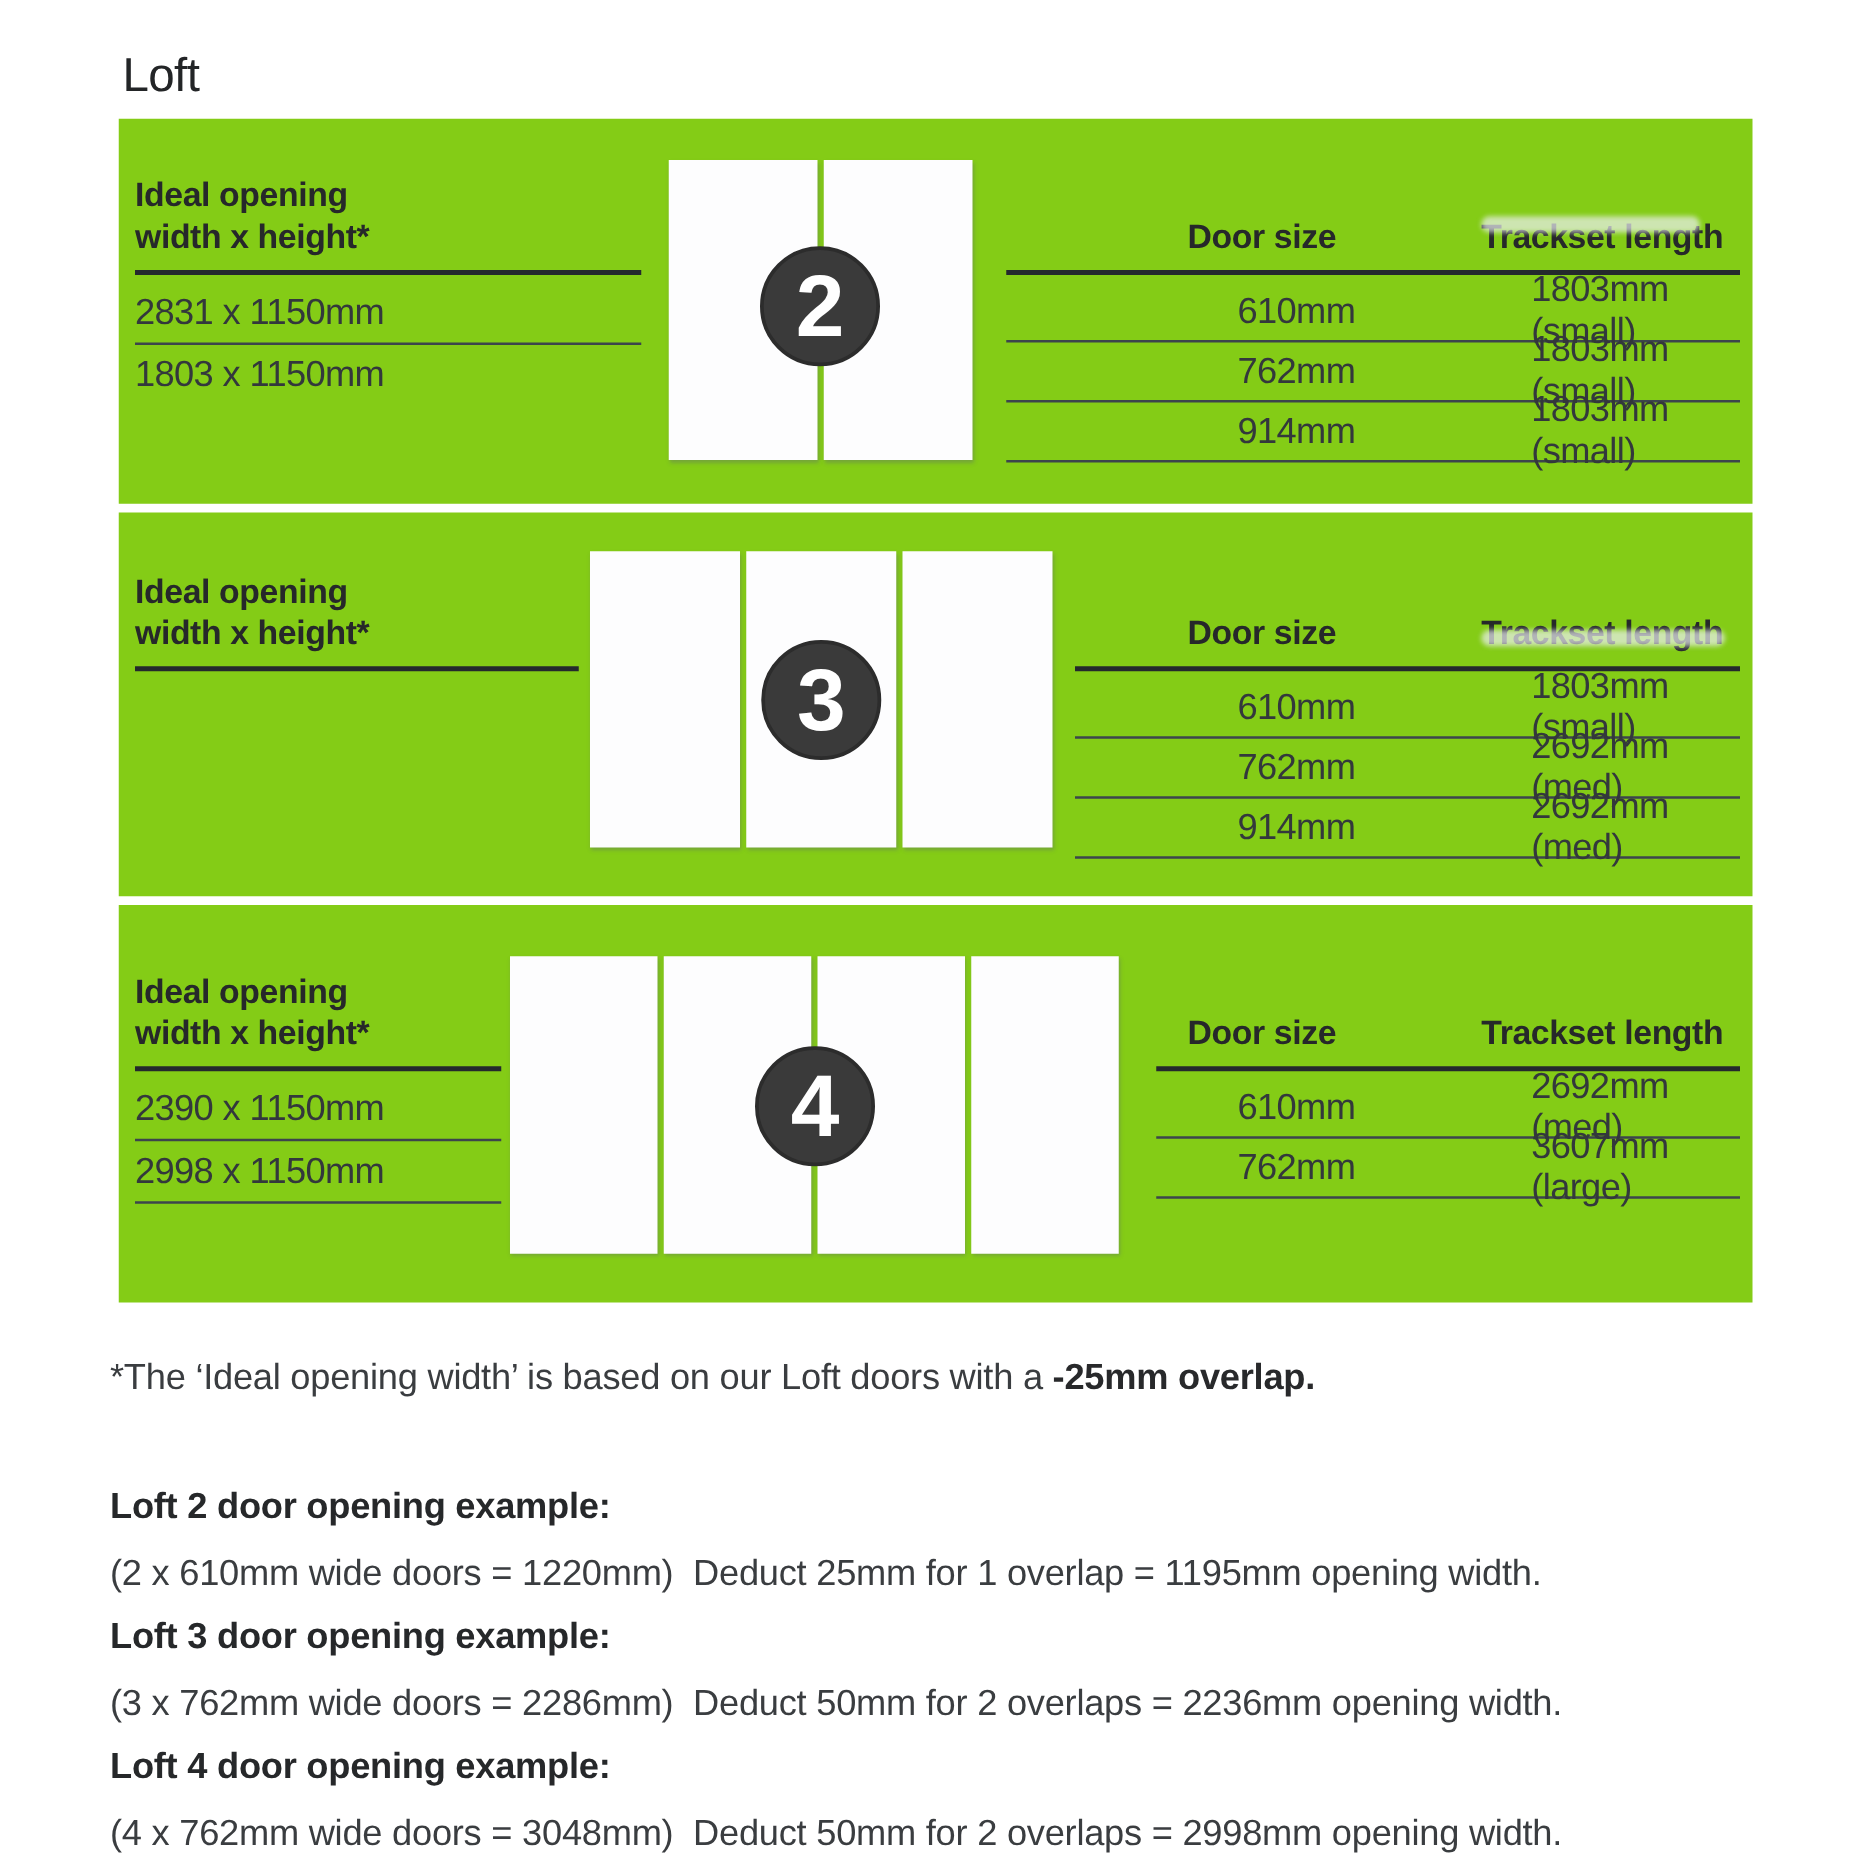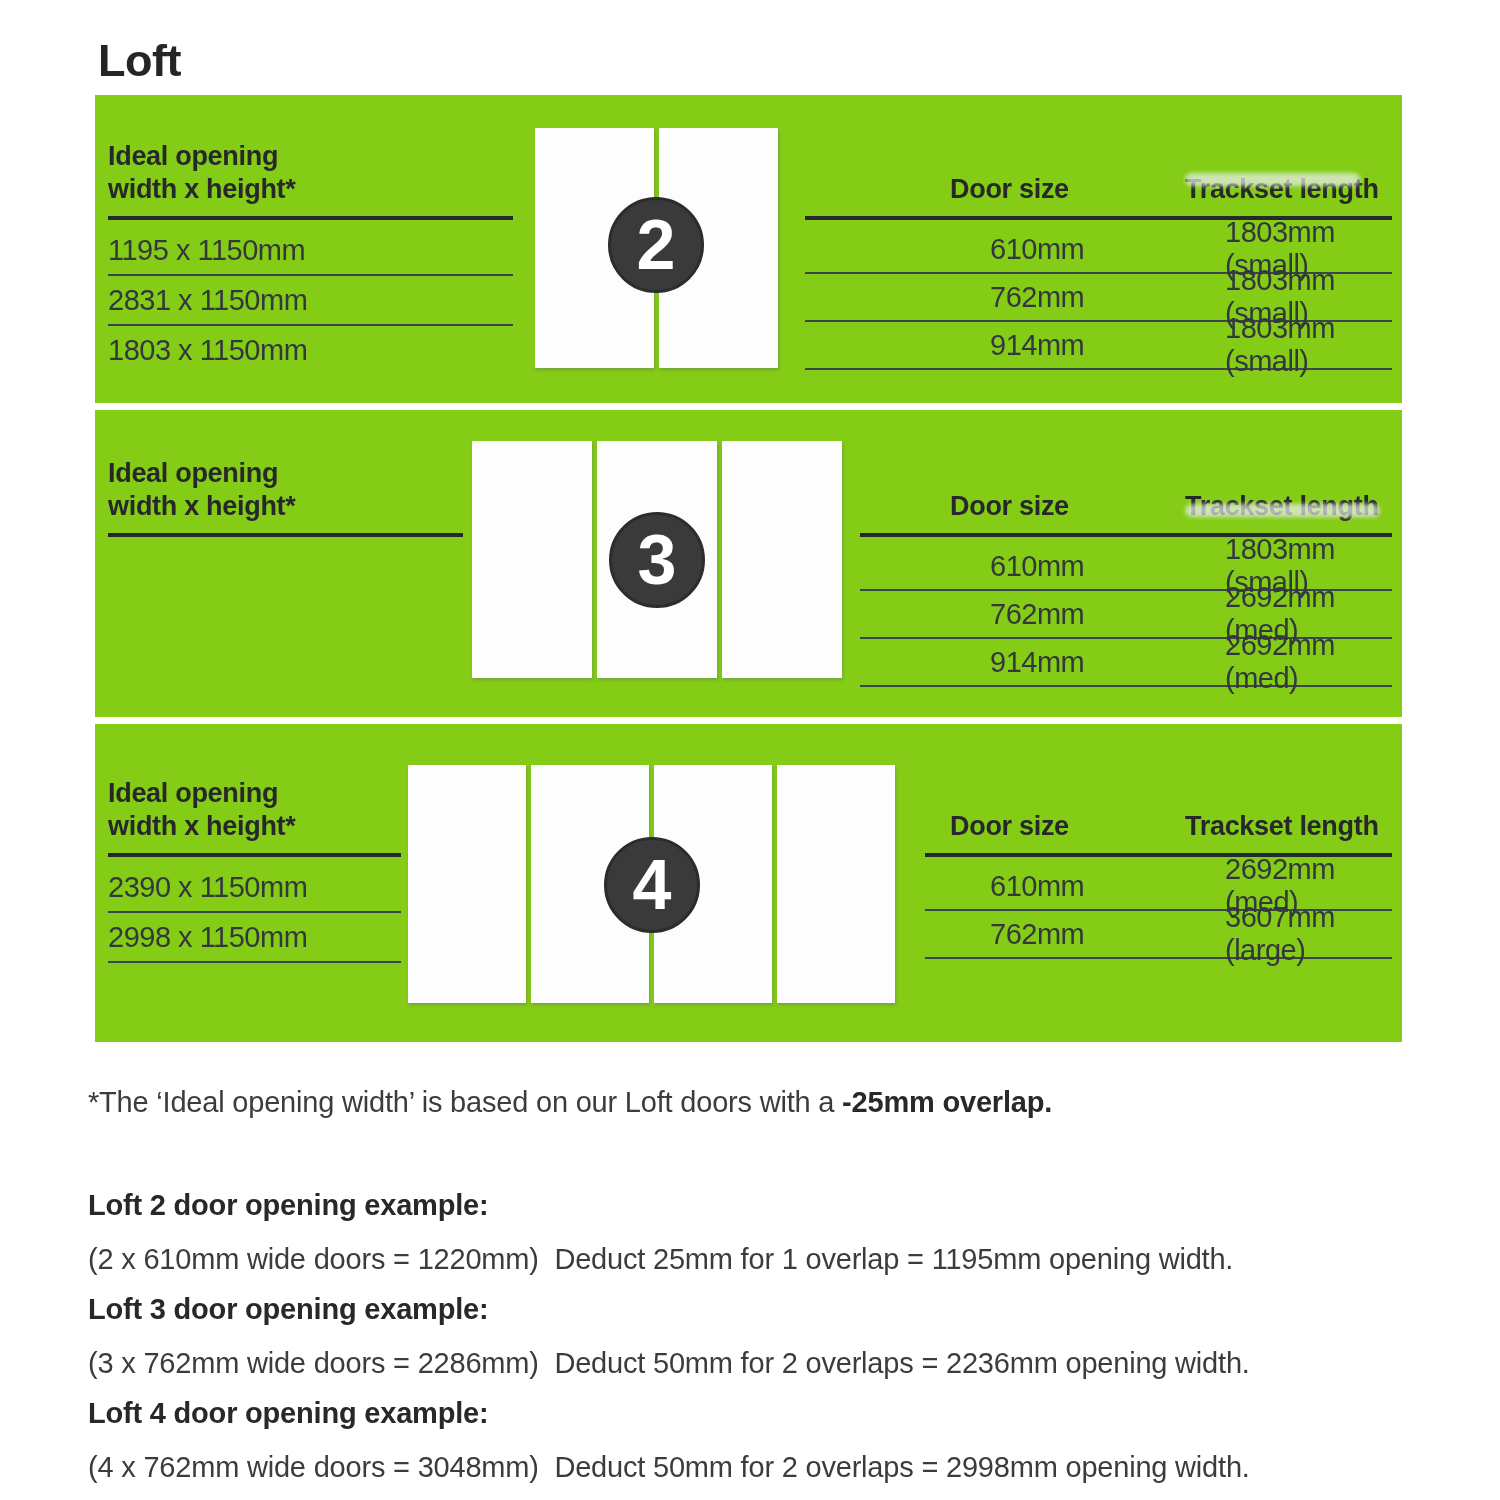"Loft" .page-title { font-size: 45px -> 38px; font-weight: bold -> normal }
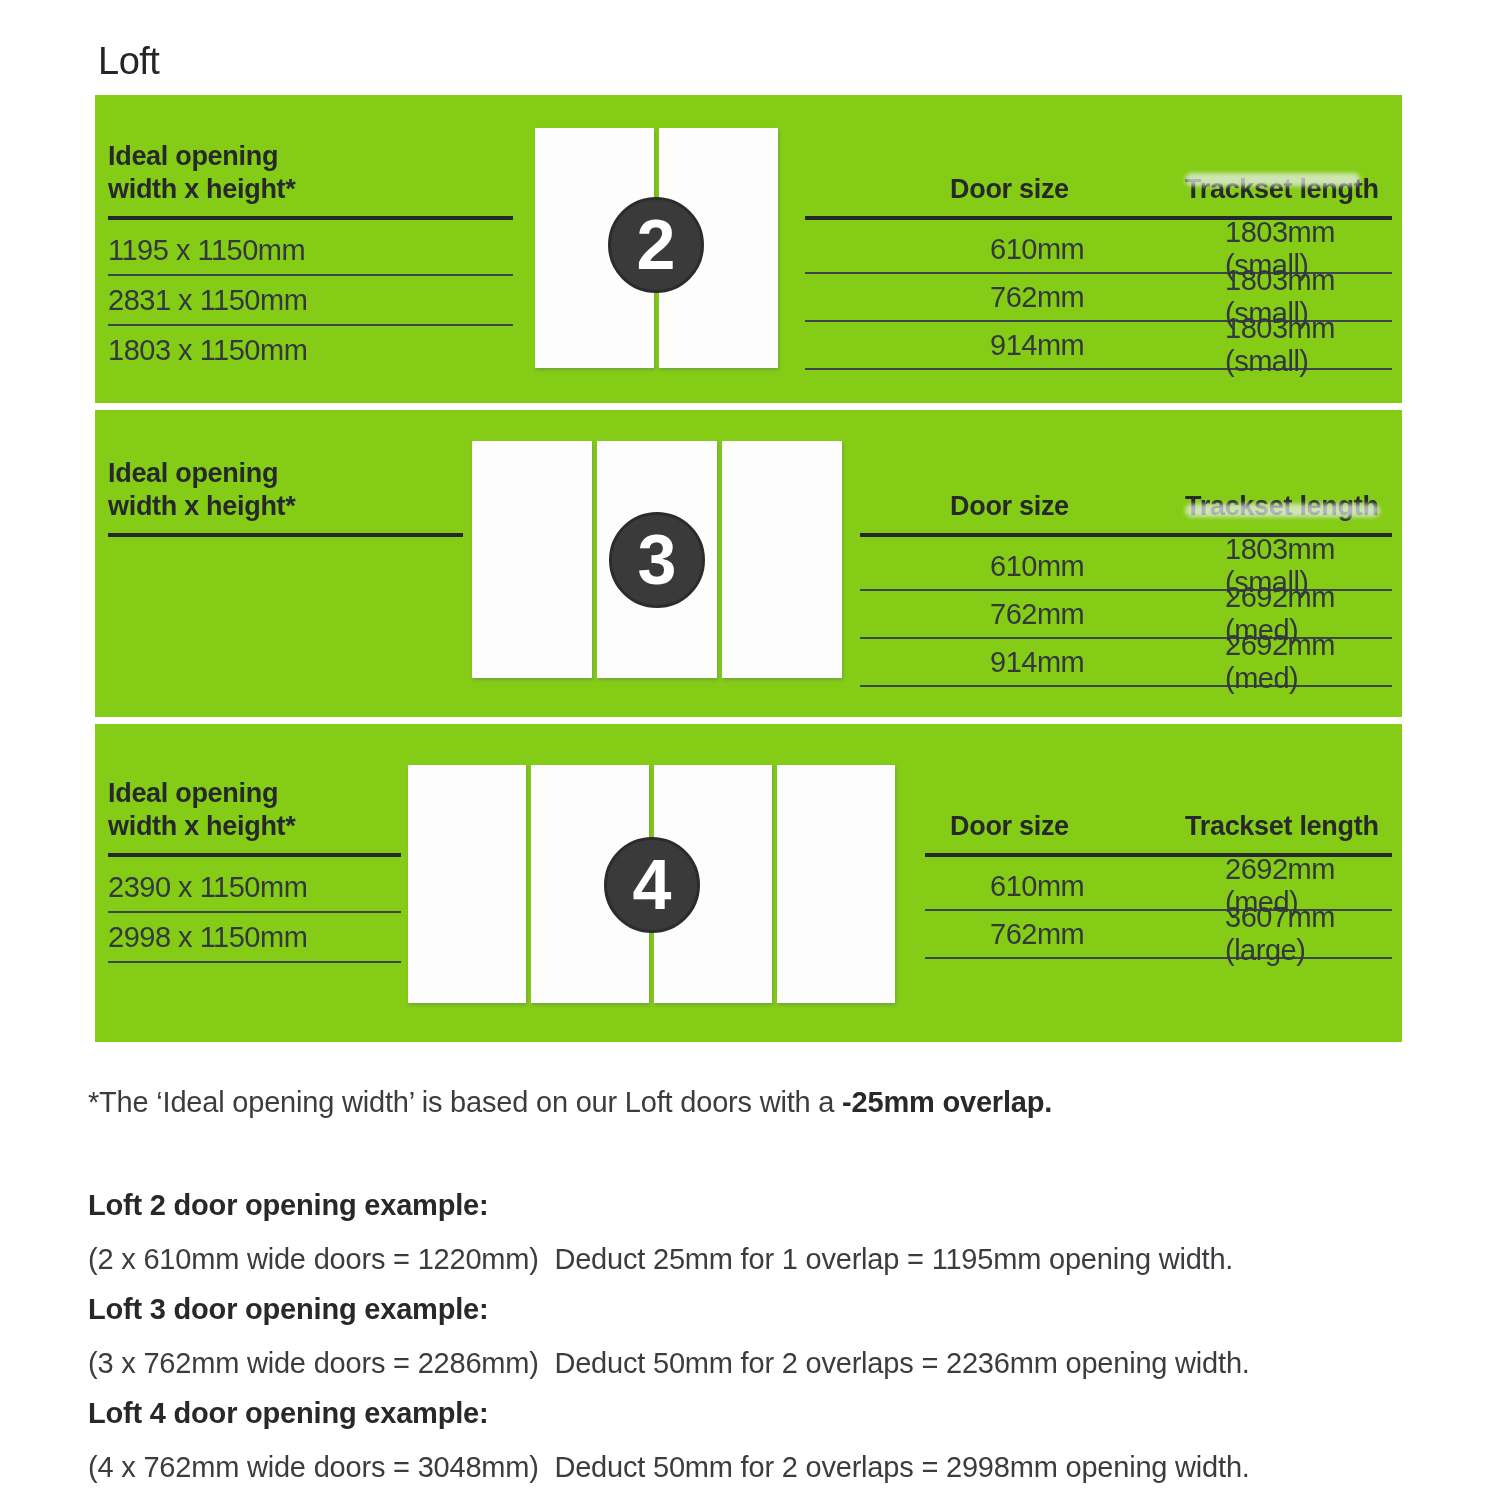"1195 x 1150mm" div.row { html: <div>1195 x 1150mm</div> -> none }
